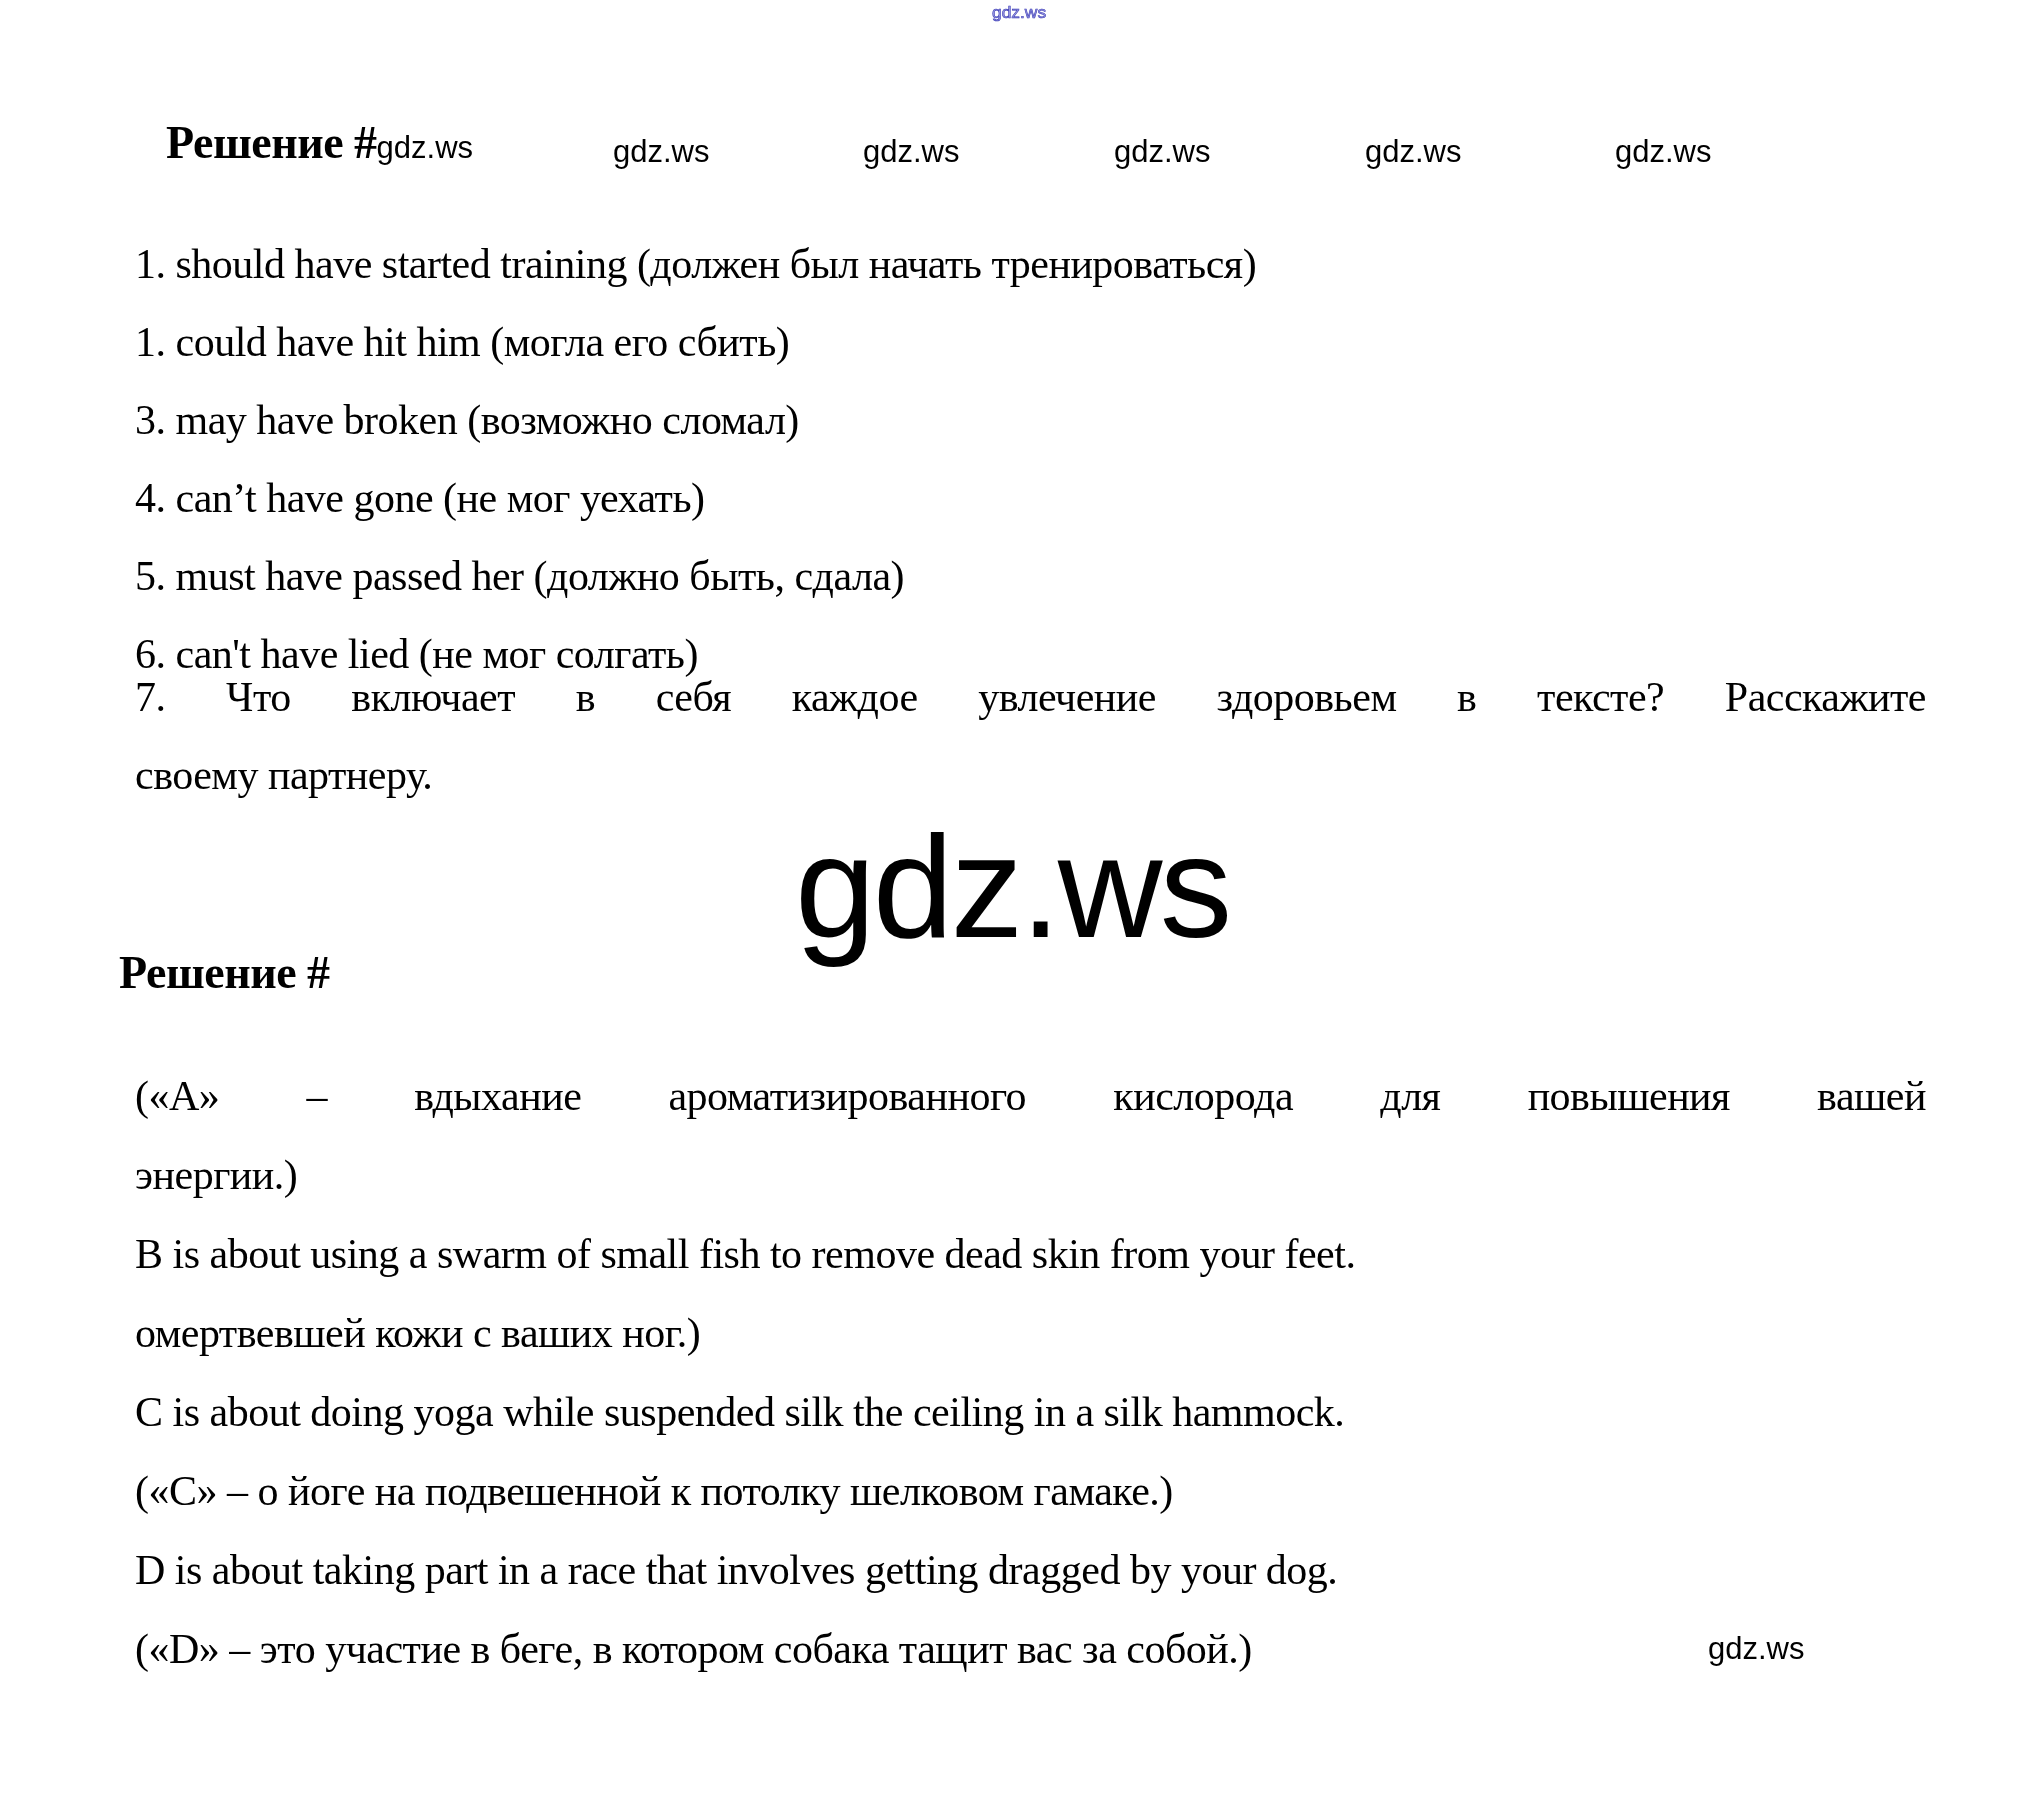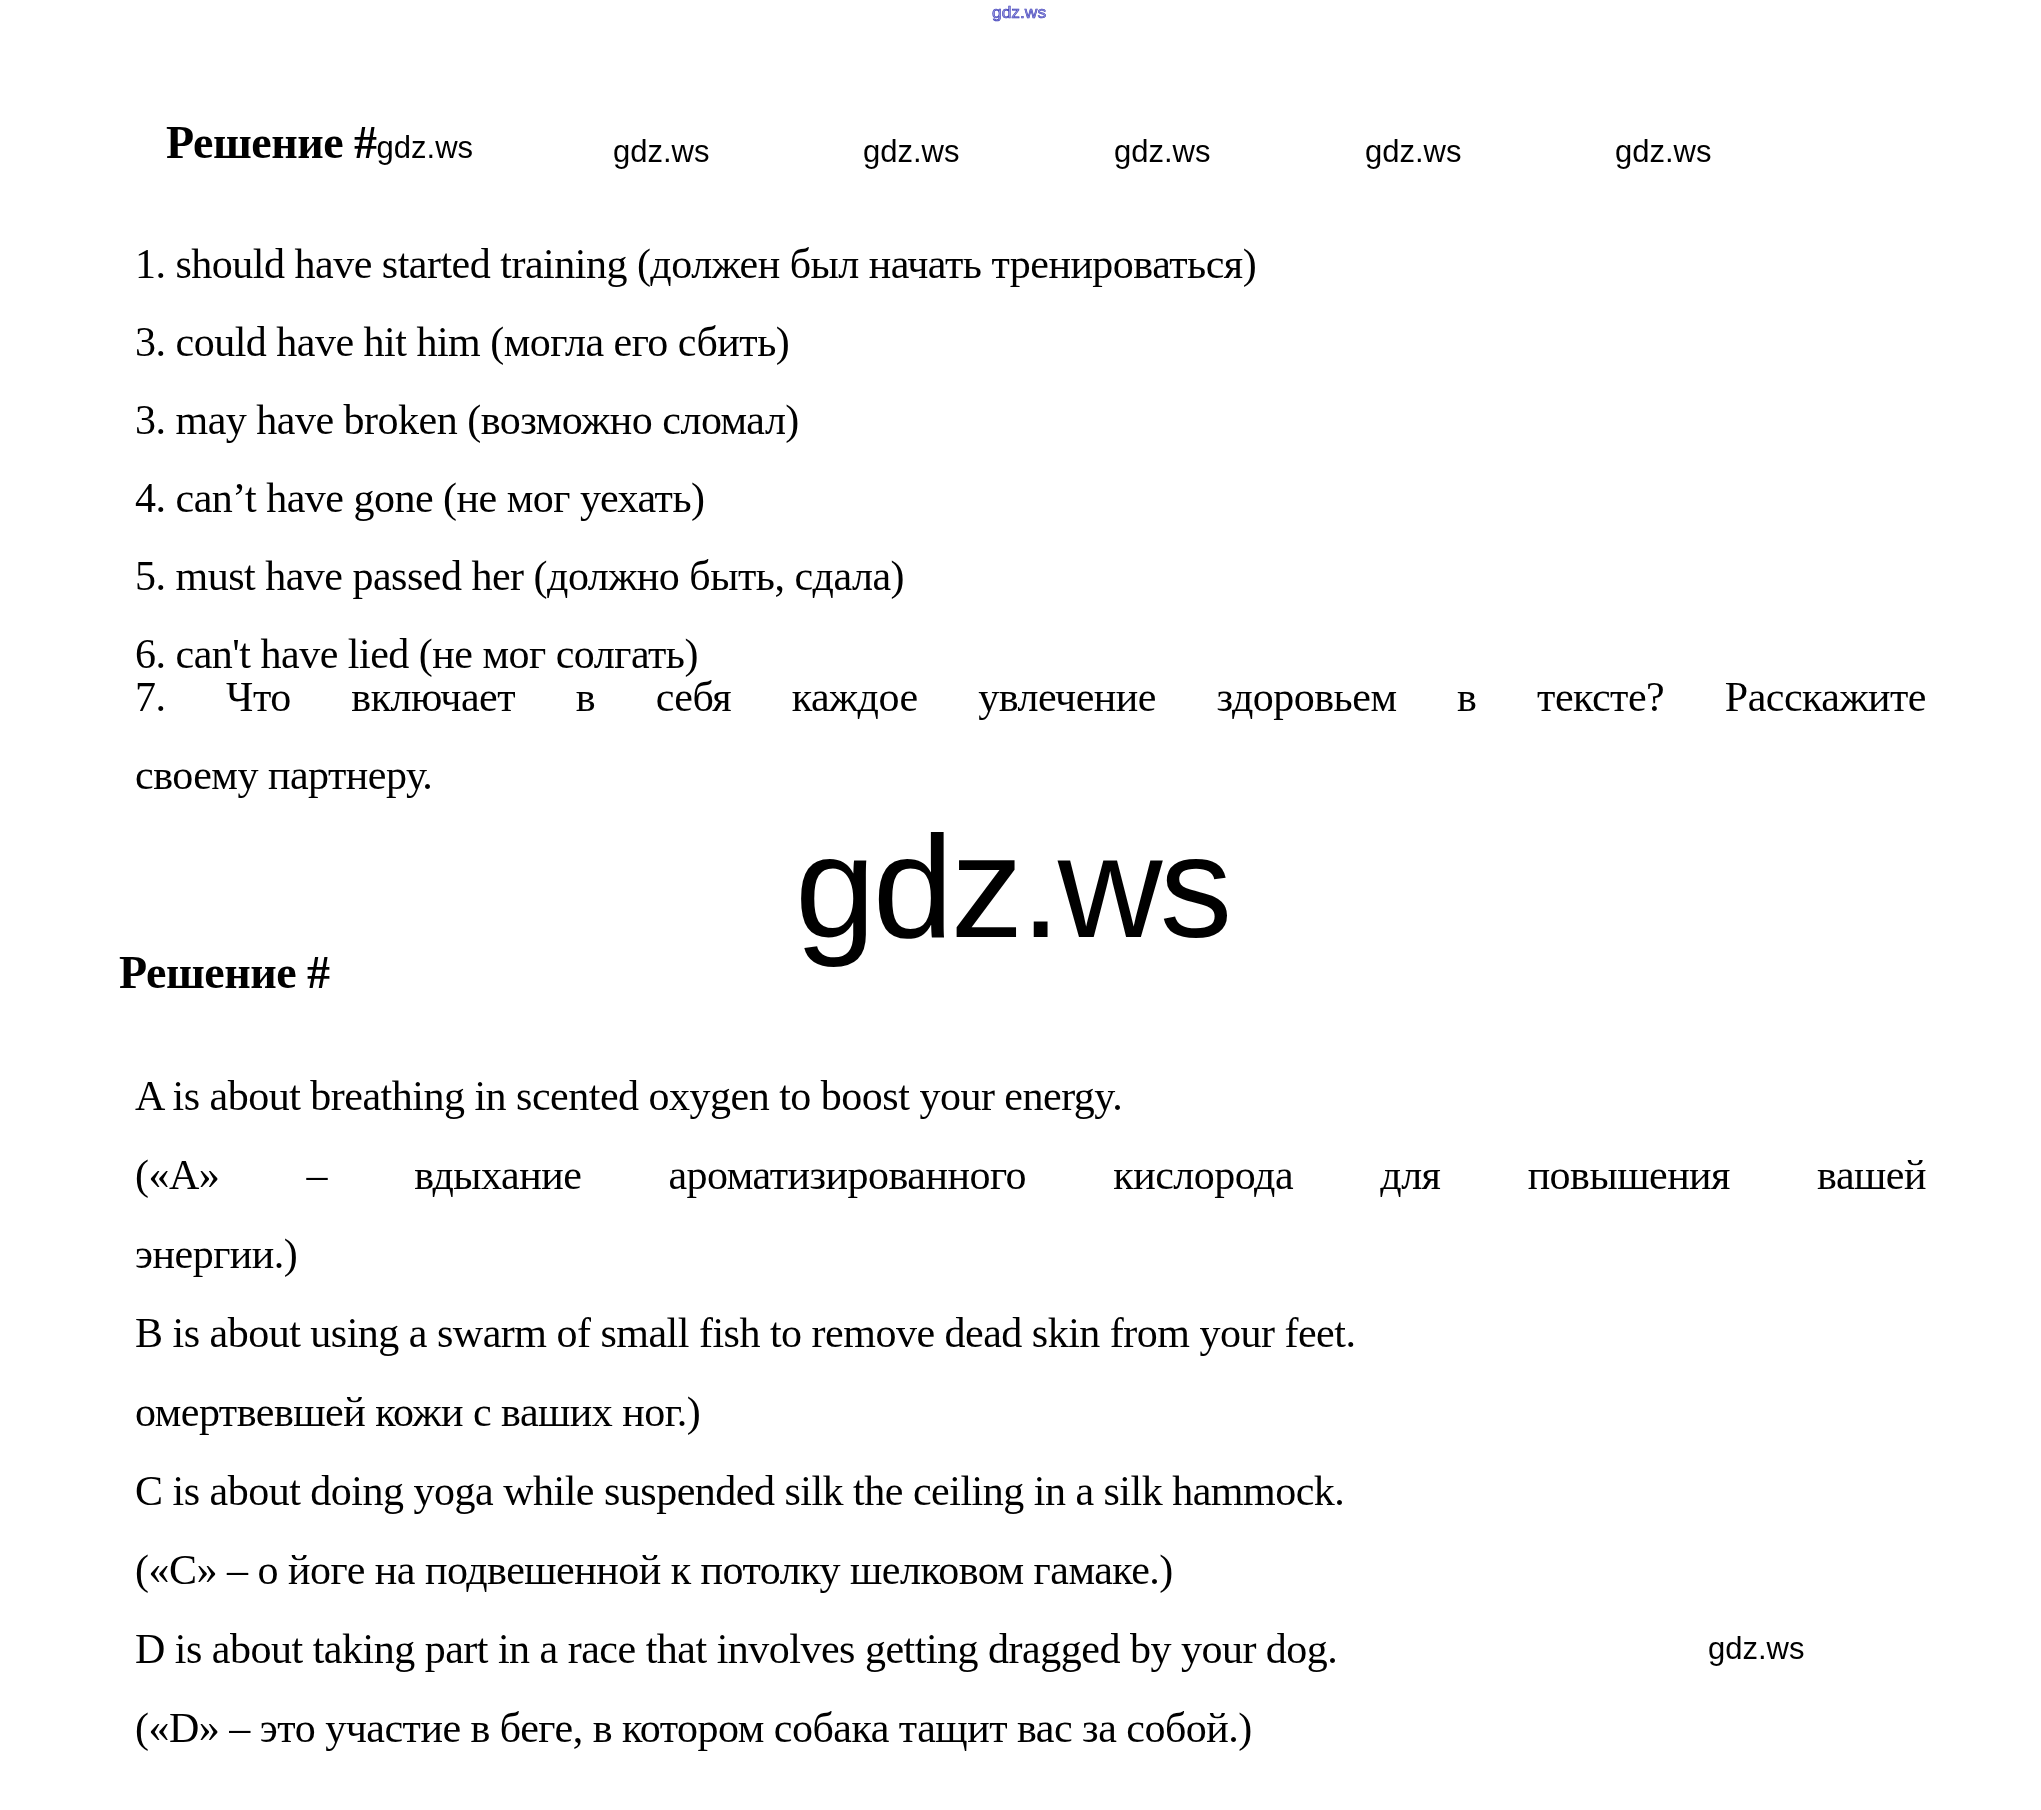"3. could have hit him" p { text: 3 -> 1 }
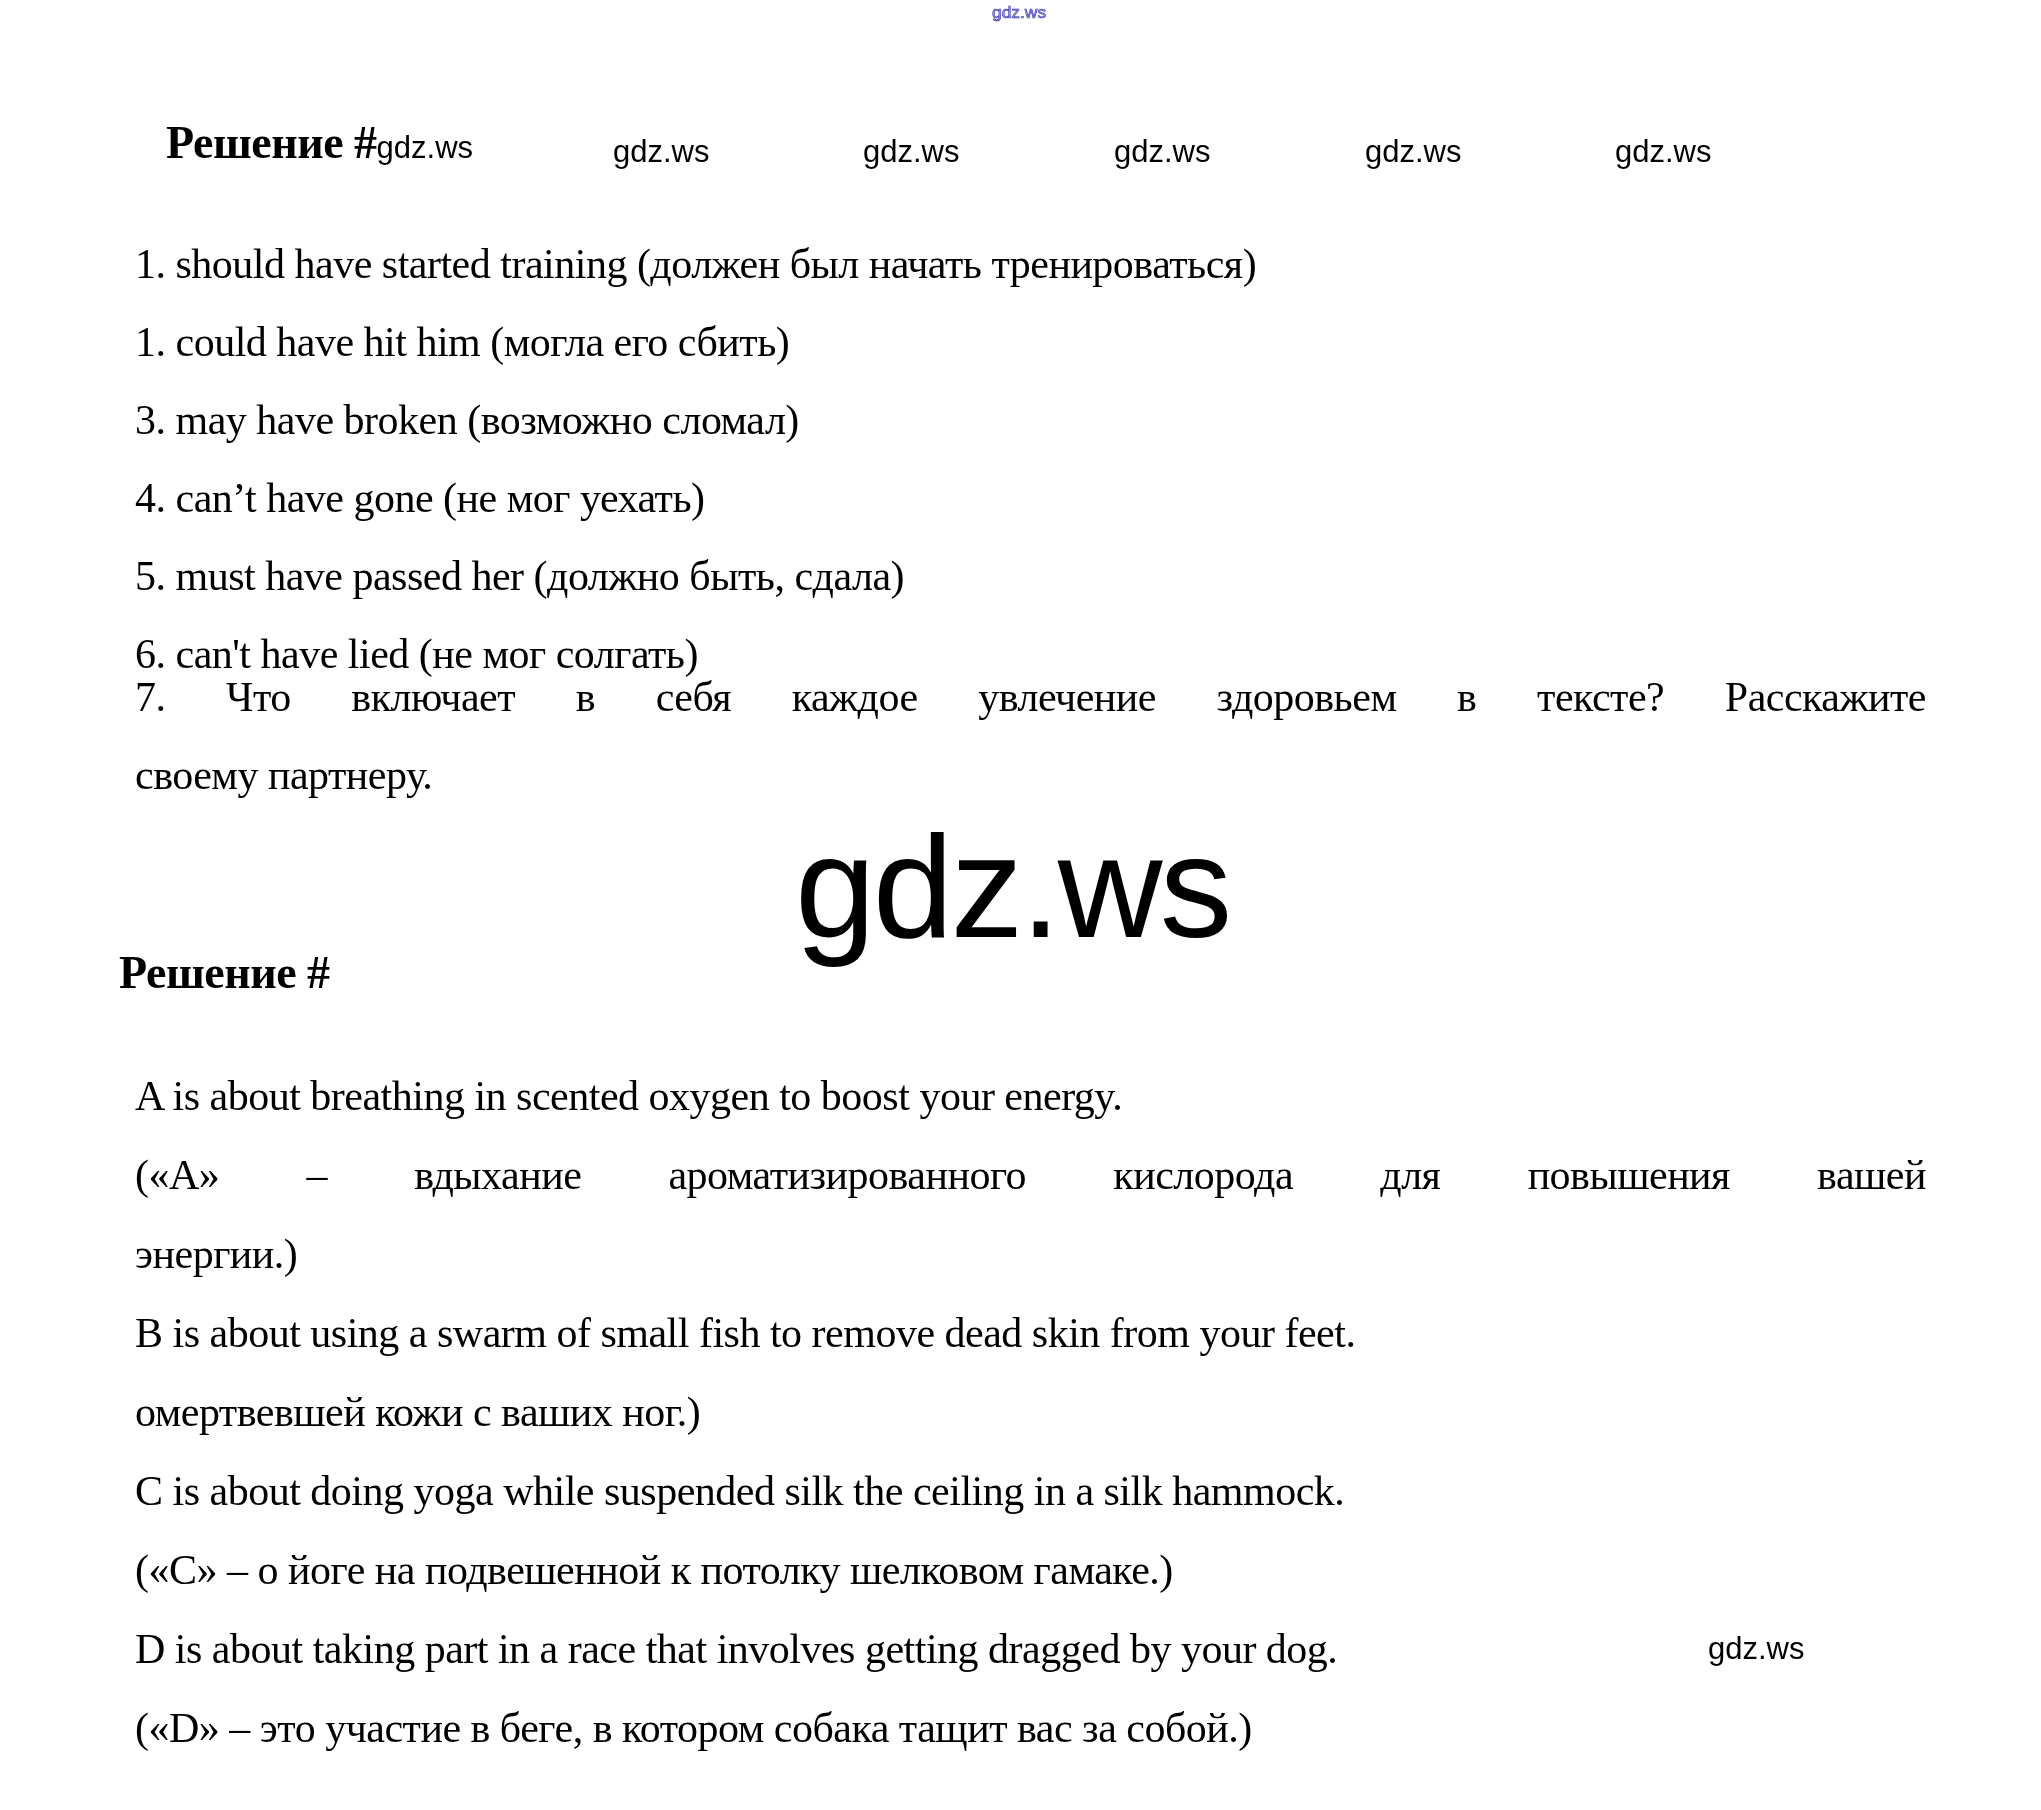"A is about breathing in" p { html: <p>A is about breathing in scented oxygen to boost your energy.</p> -> none }
